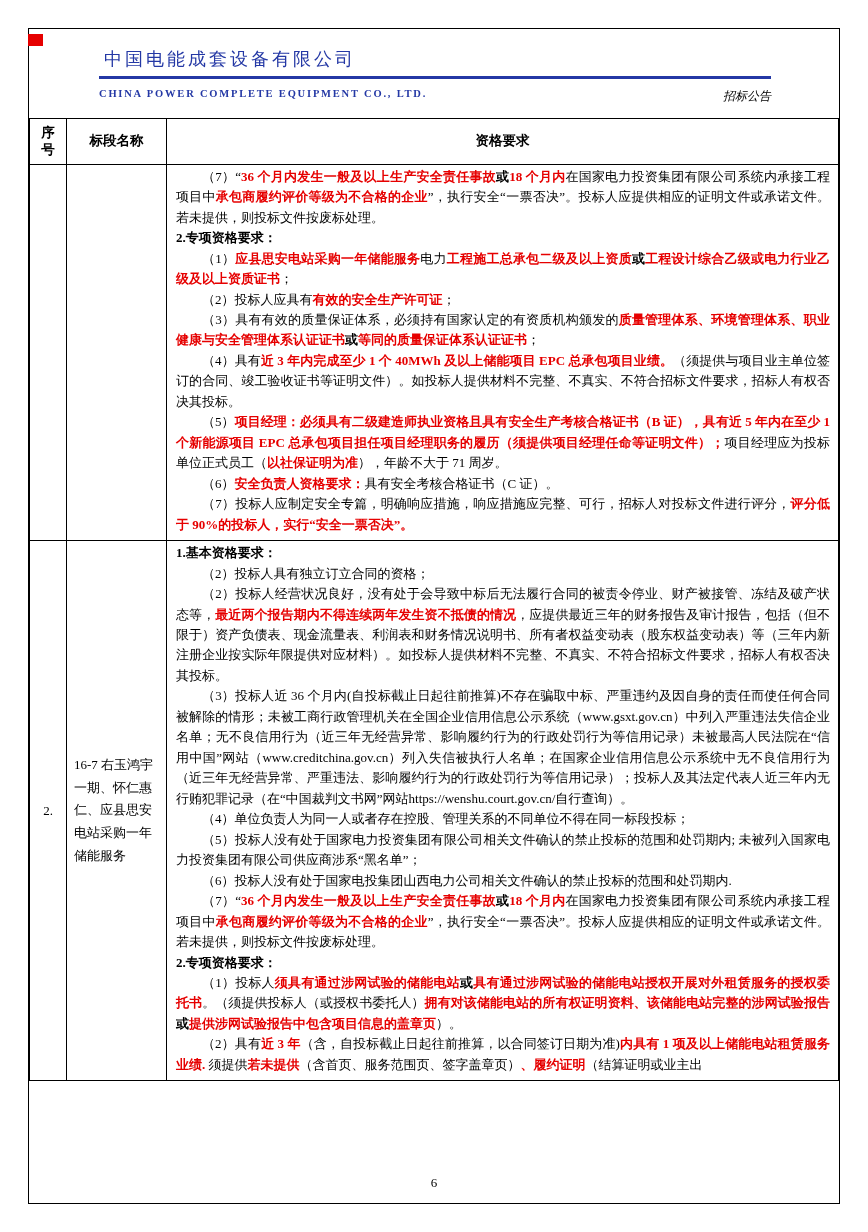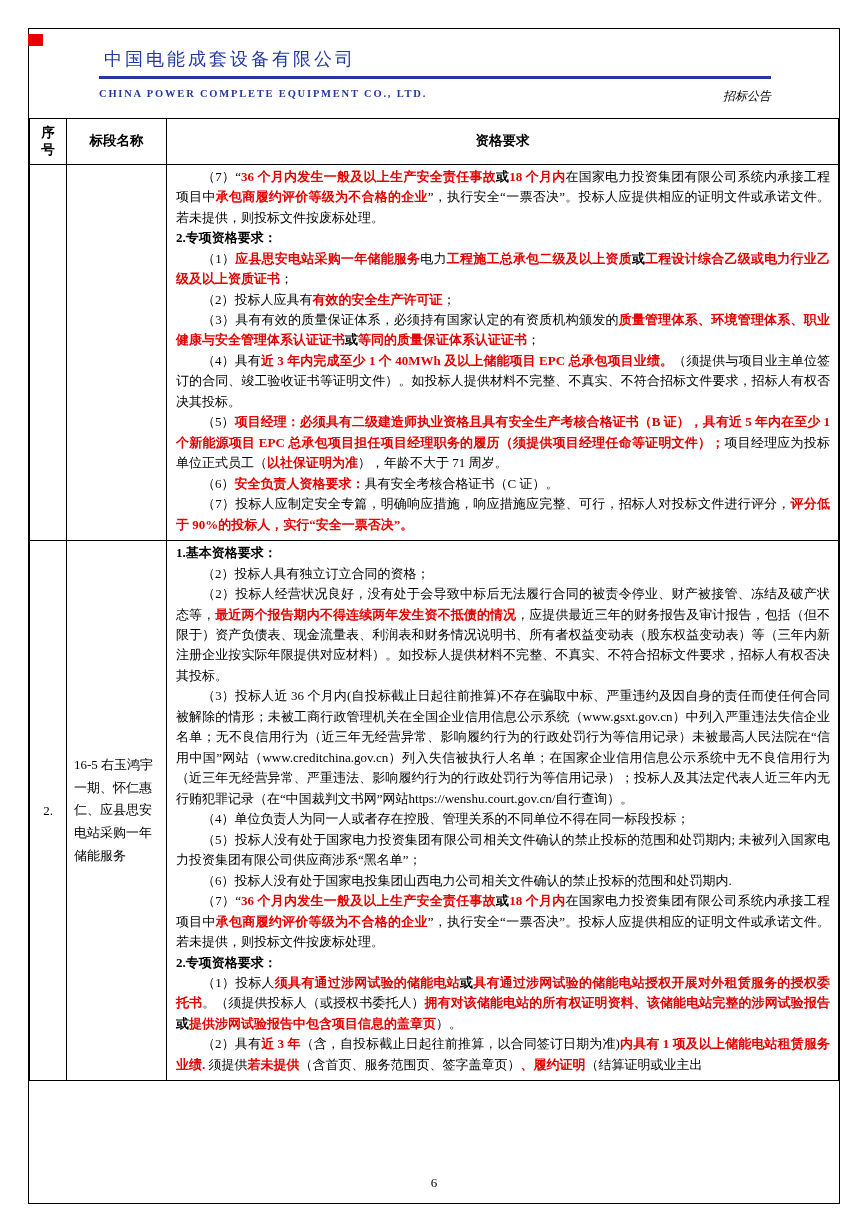"16-5 右玉鸿宇一期、怀仁惠仁、应县思安电站采购一年储能服务" td.cell-section { text: 16-5 -> 16-7 }
